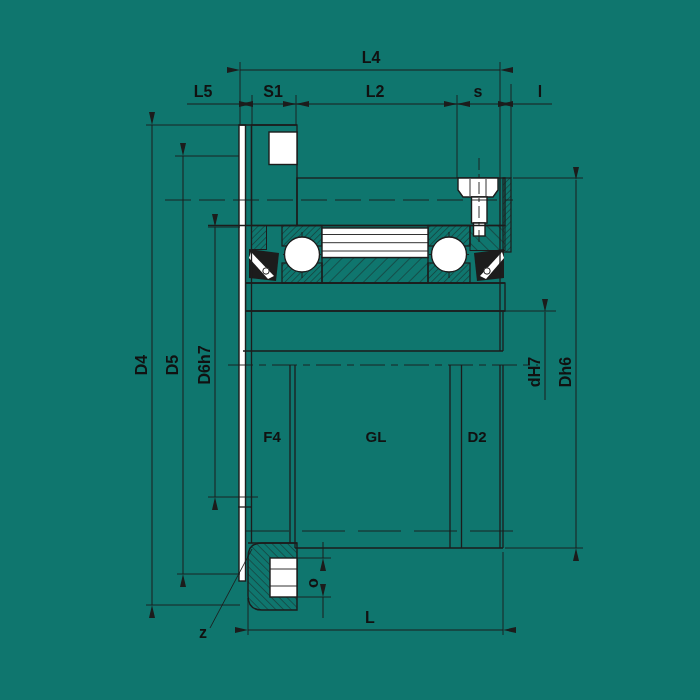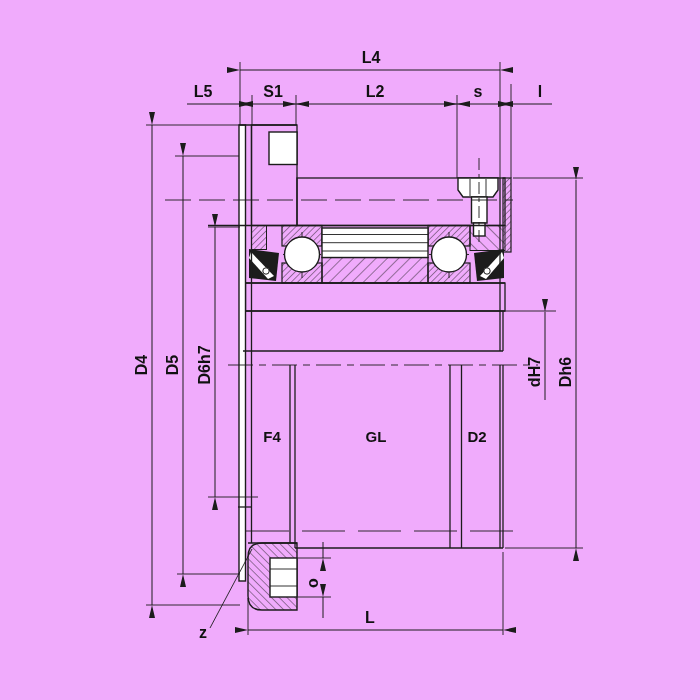"L4" .stage { background: #f0abfc -> #0f766e }
